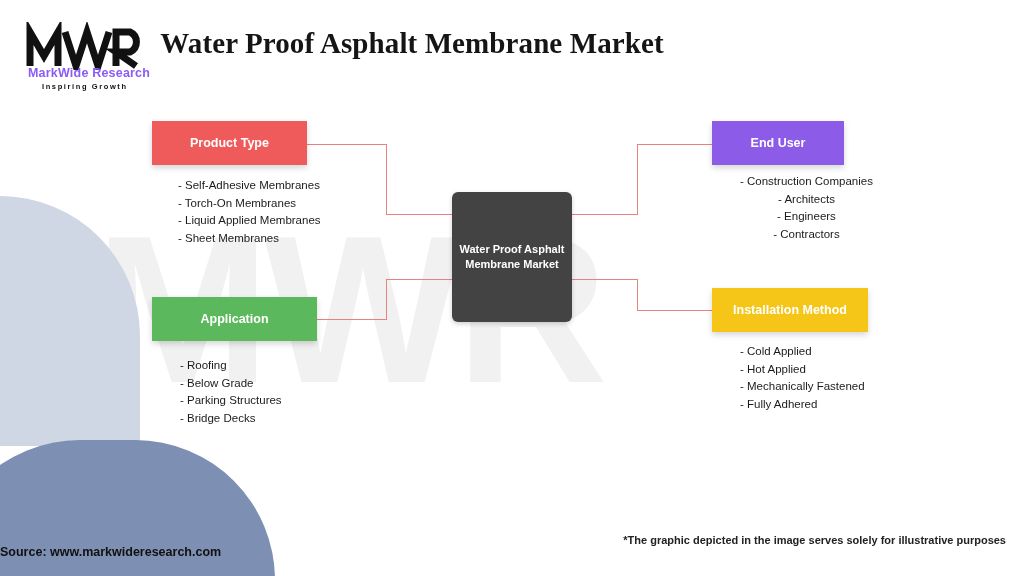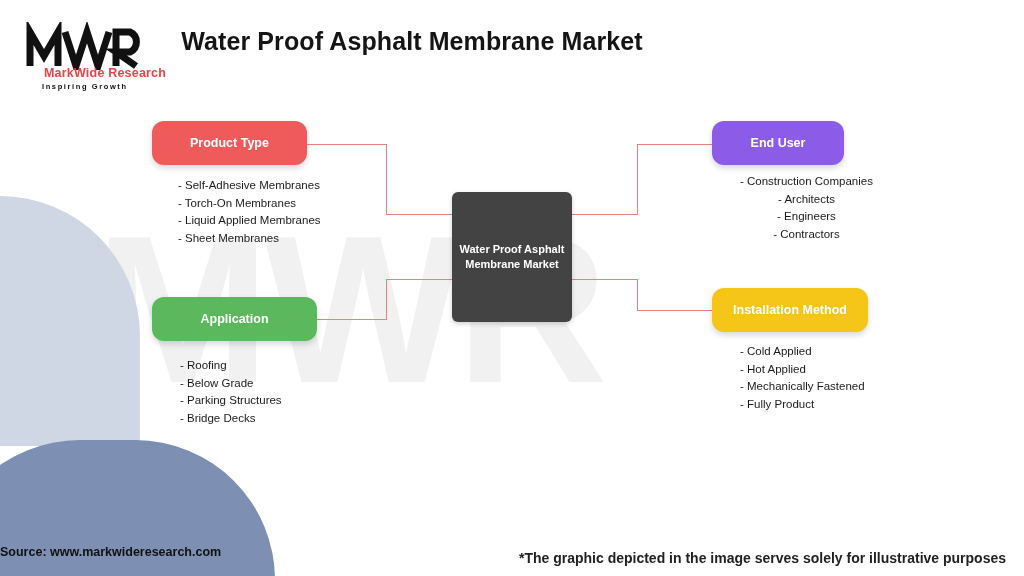"Water Proof Asphalt Membrane Market" .title { font-family: none -> Liberation Serif, serif; font-size: 25px -> 29px }
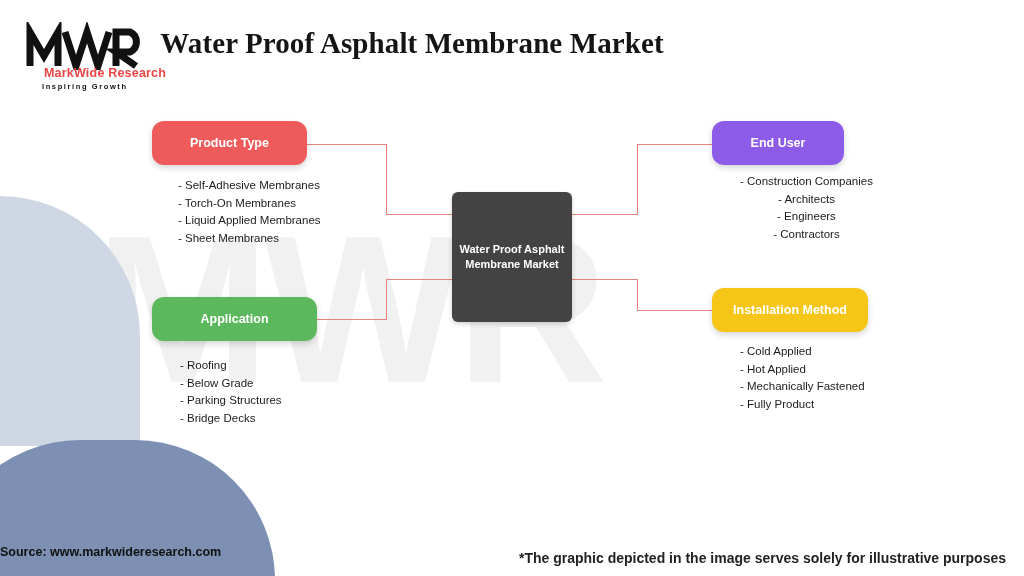"MarkWide Research" .logo-name { color: #ef4444 -> #8b5cf6; margin-left: 16px -> none }
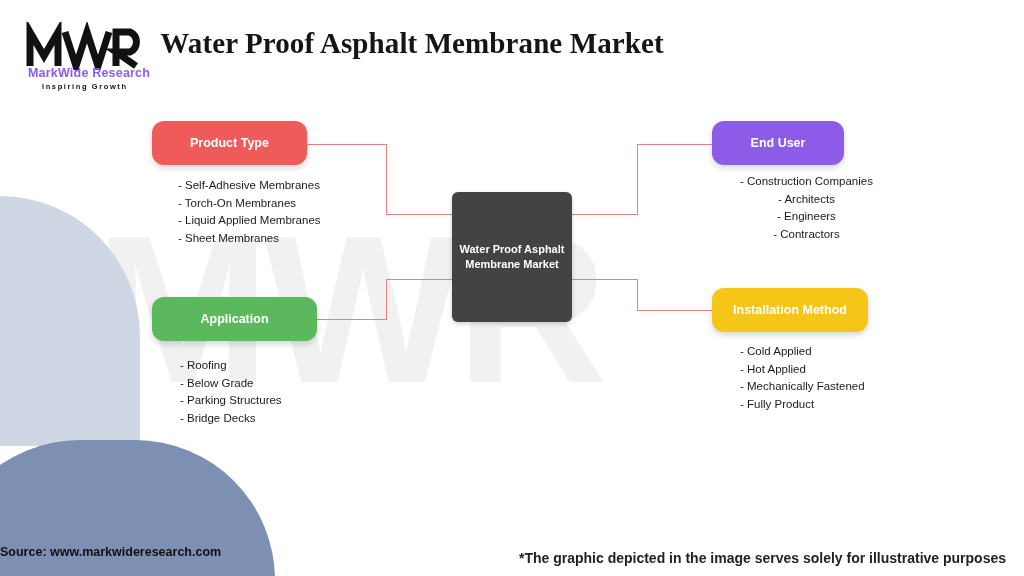"Product Type" .pill { border-radius: 12px -> 0 }
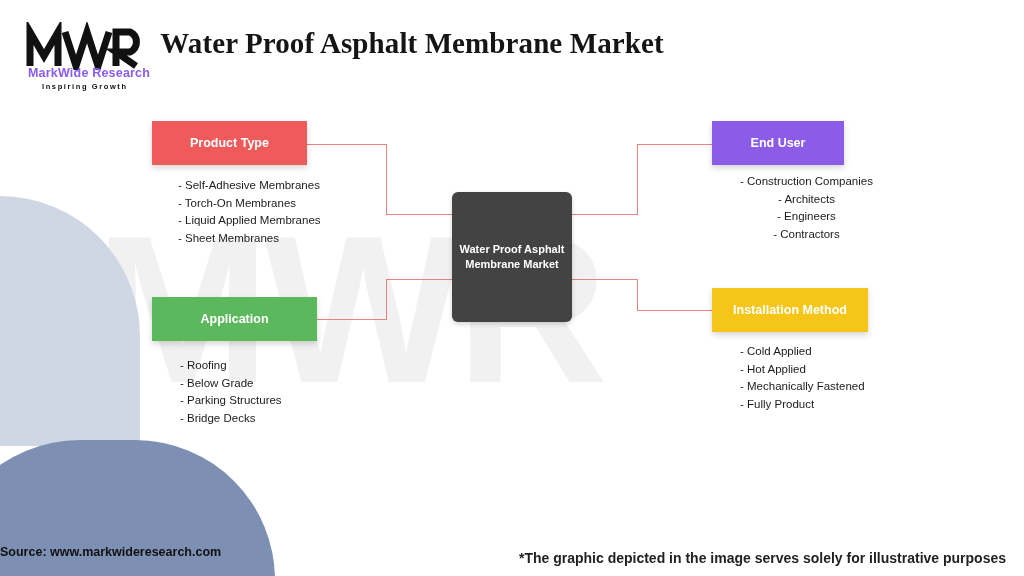"- Fully Product" div.row { text: Product -> Adhered }
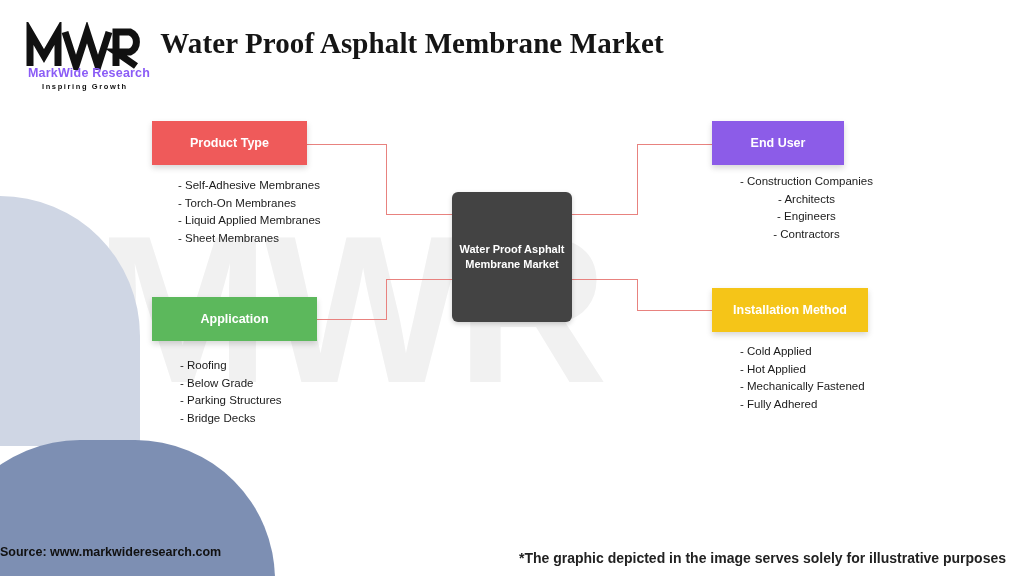"*The graphic depicted in the" .disclaimer { font-size: 14px -> 11px; top: 550px -> 534px }
